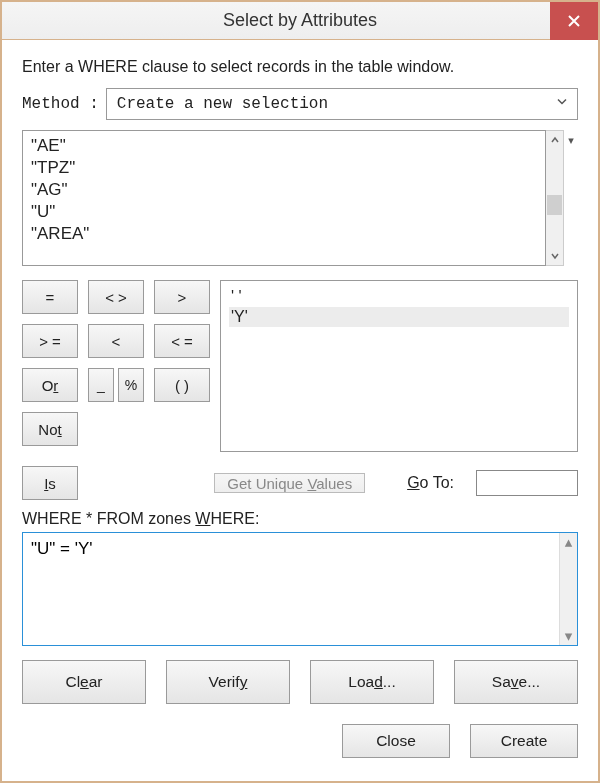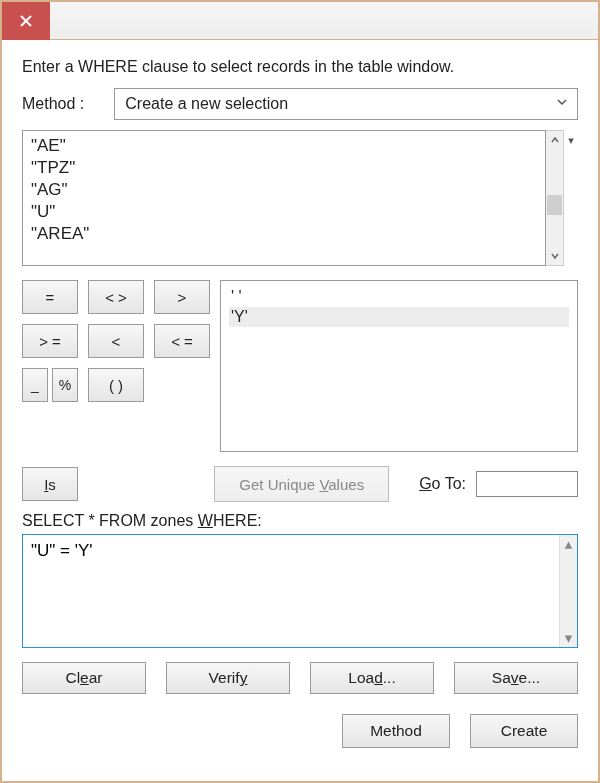"Select by Attributes" div.title-bar-text { html: none -> <div>Select by Attributes</div> }
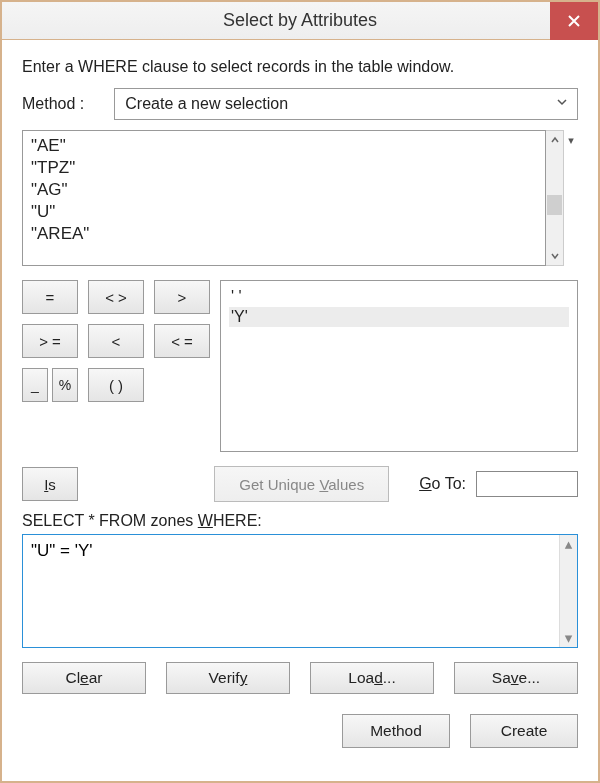"Method :" .method-row { font-family: none -> Liberation Mono, monospace; gap: 30px -> 7px }
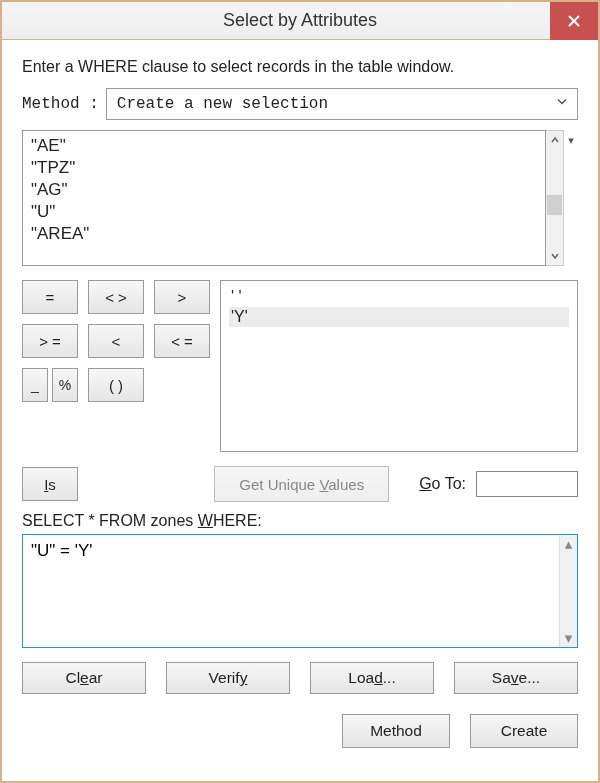"Or" div.op-btn { html: none -> <div> <span>O<u>r</u></span> </div> }
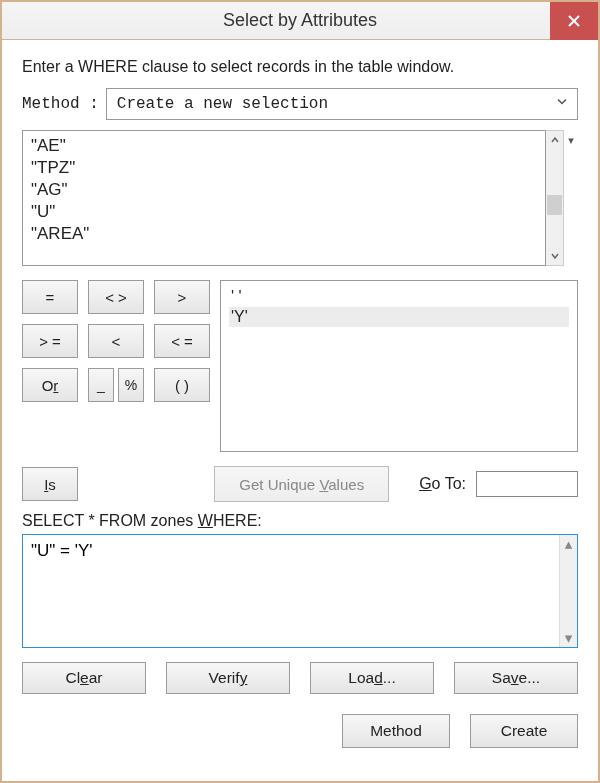"Not" div.op-btn { html: none -> <div> <span>No<u>t</u></span> </div> }
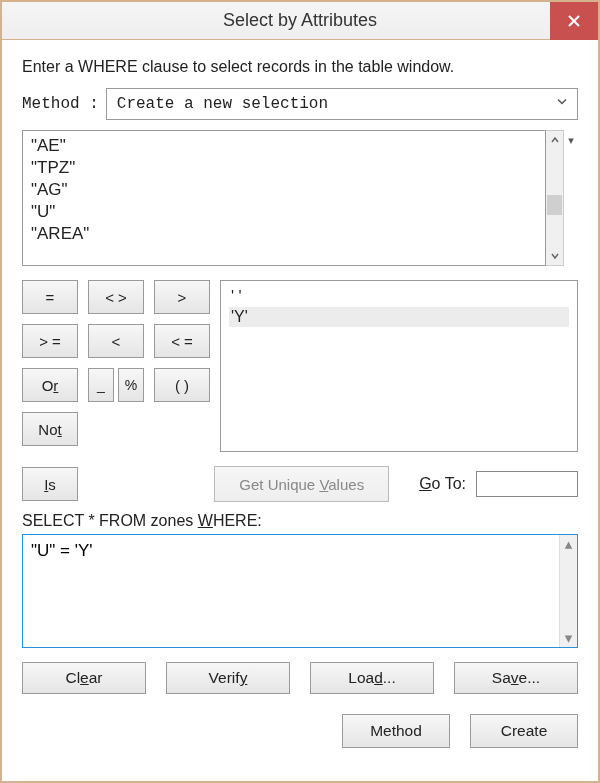"Is" .row-under { gap: 10px -> 22px }
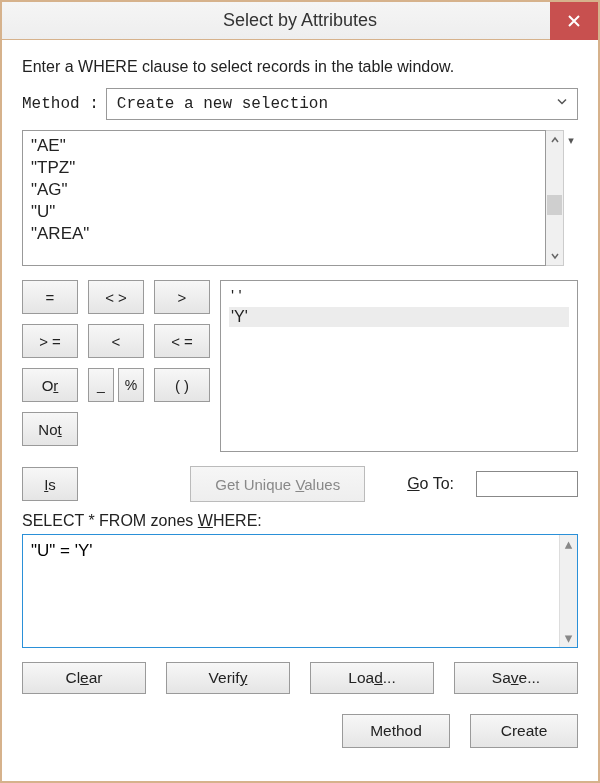"Get Unique Values" .getuv-btn { height: 36px -> 20px; padding: 0 24px -> 0 12px }
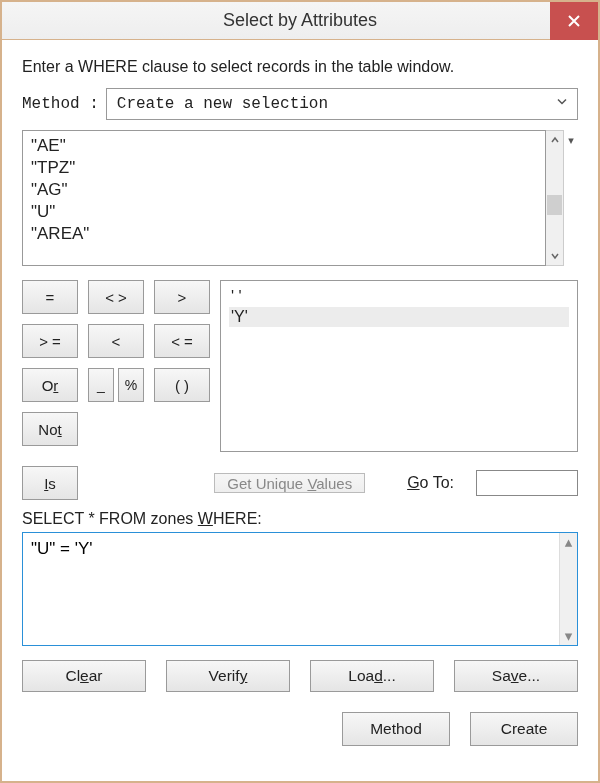"SELECT * FROM zones" span { text: SELECT -> WHERE }
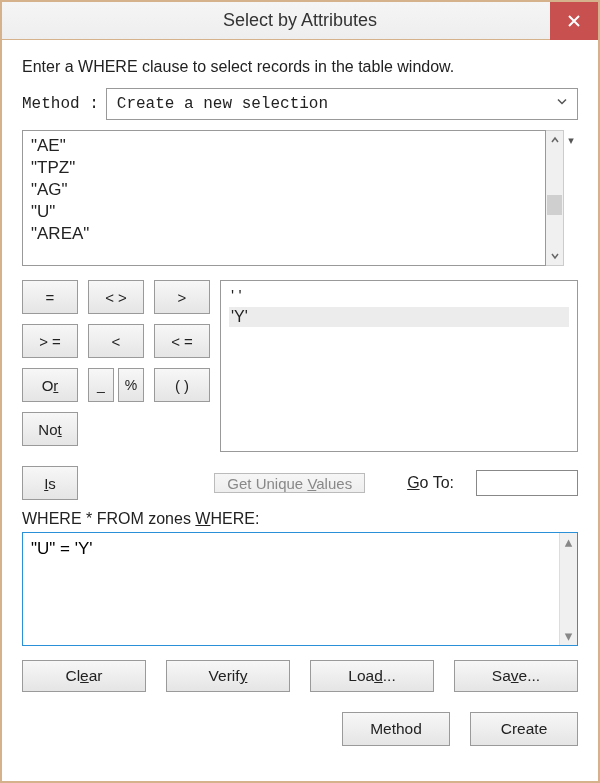"Clear" .action-row .std-btn, .final-row .std-btn { height: 32px -> 44px }
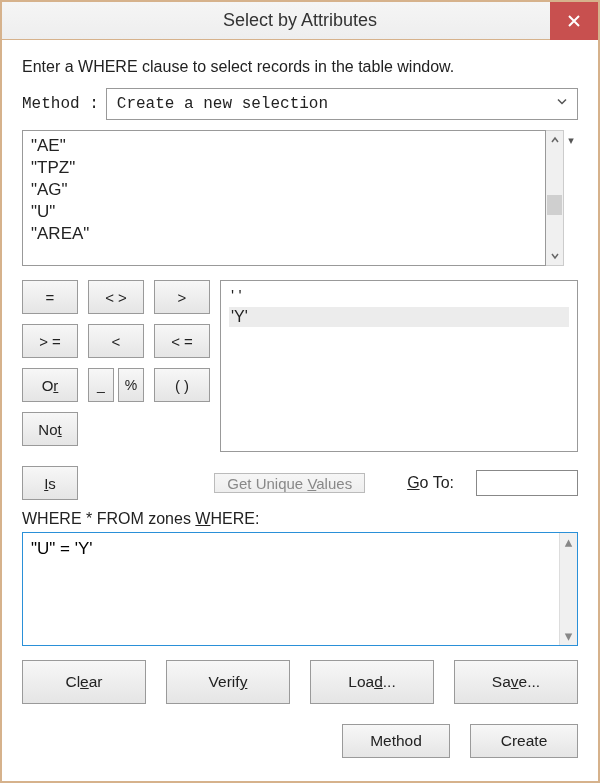"Method" div.std-btn { text: Method -> Close }
